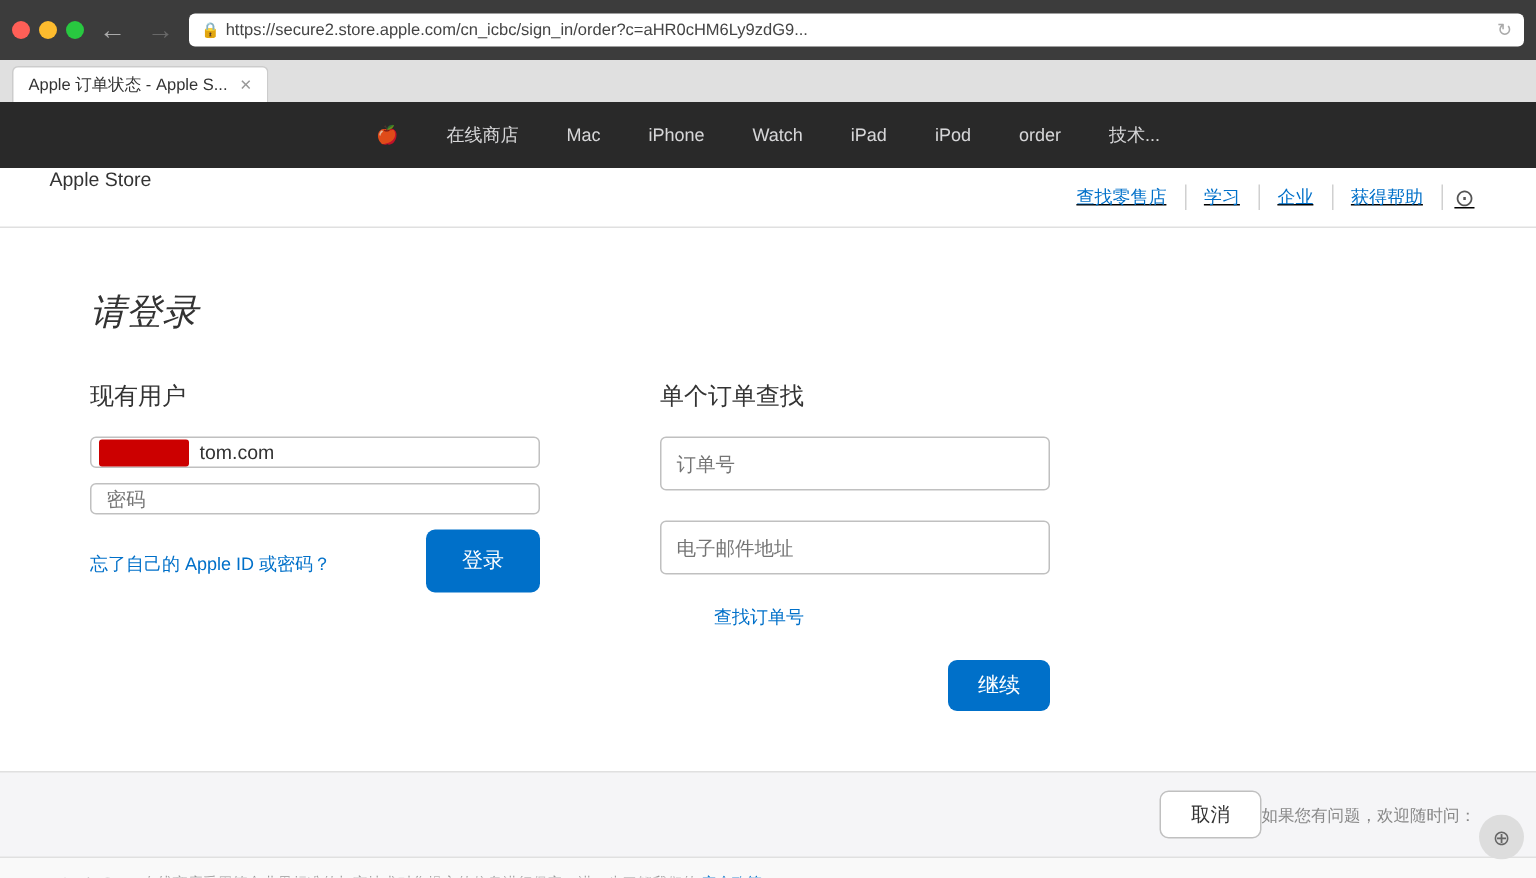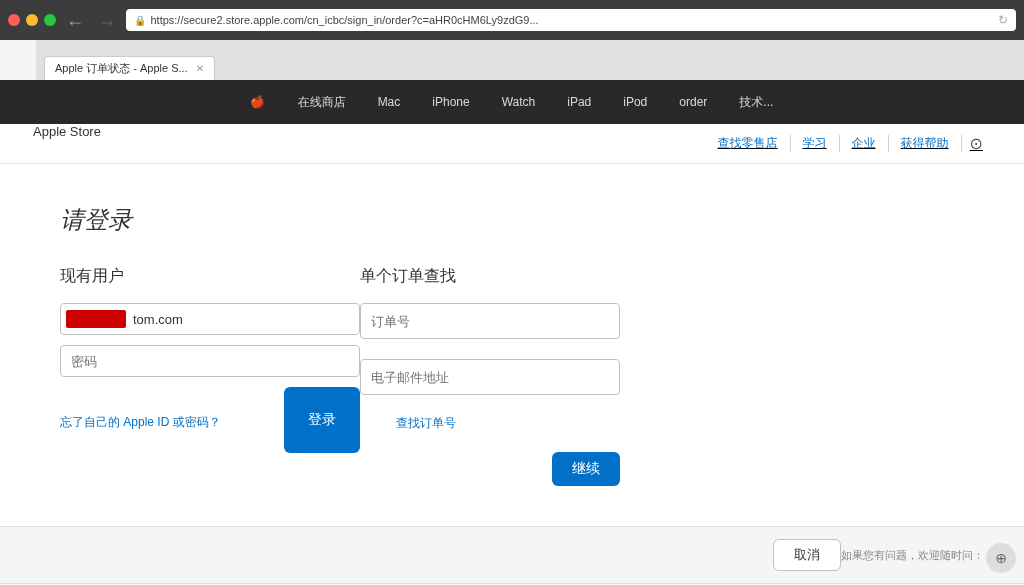"Apple 订单状态 - Apple S..." .tab-bar { height: 40px -> 28px; margin-left: 36px -> none }
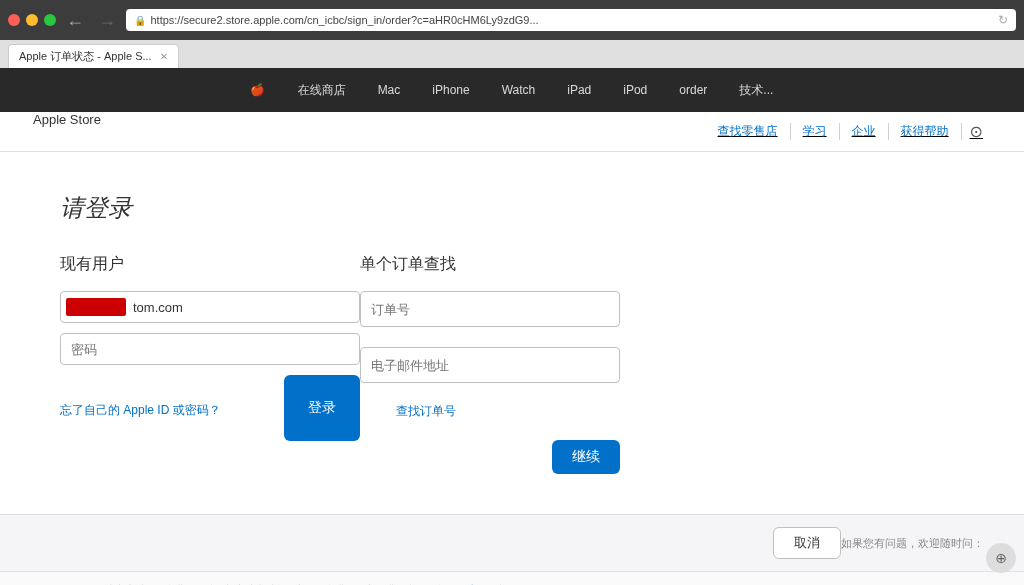"现有用户" .login-body { gap: none -> 80px }
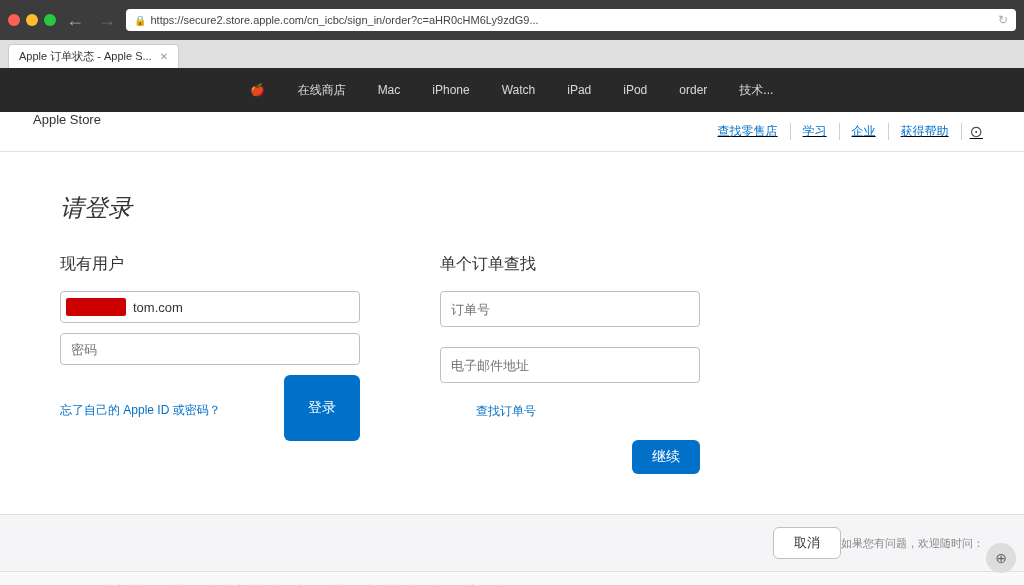"tom.com" .form-input { height: 32px -> 21px }
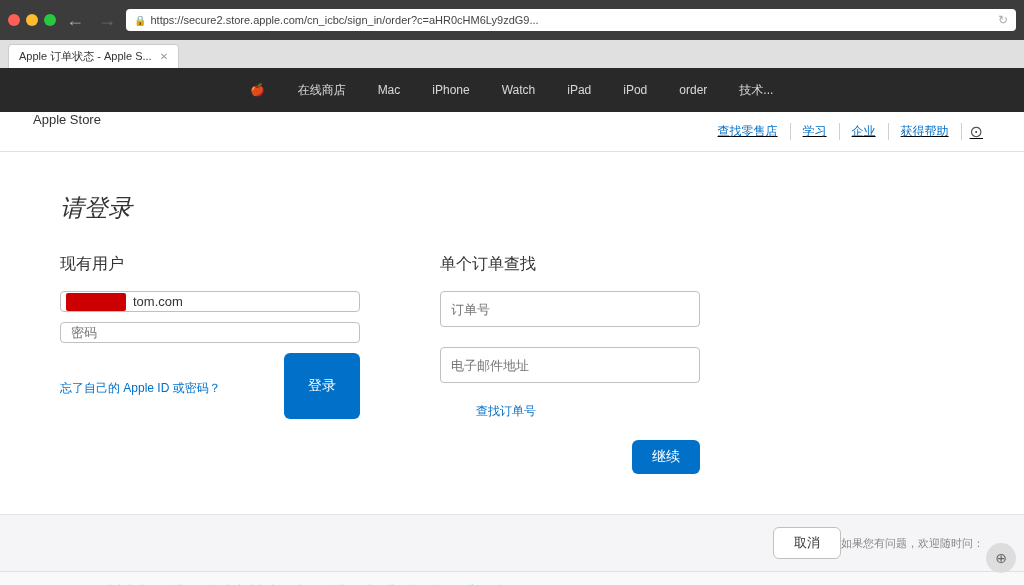"登录" .login-btn { padding: 24px 24px -> 12px 24px }
